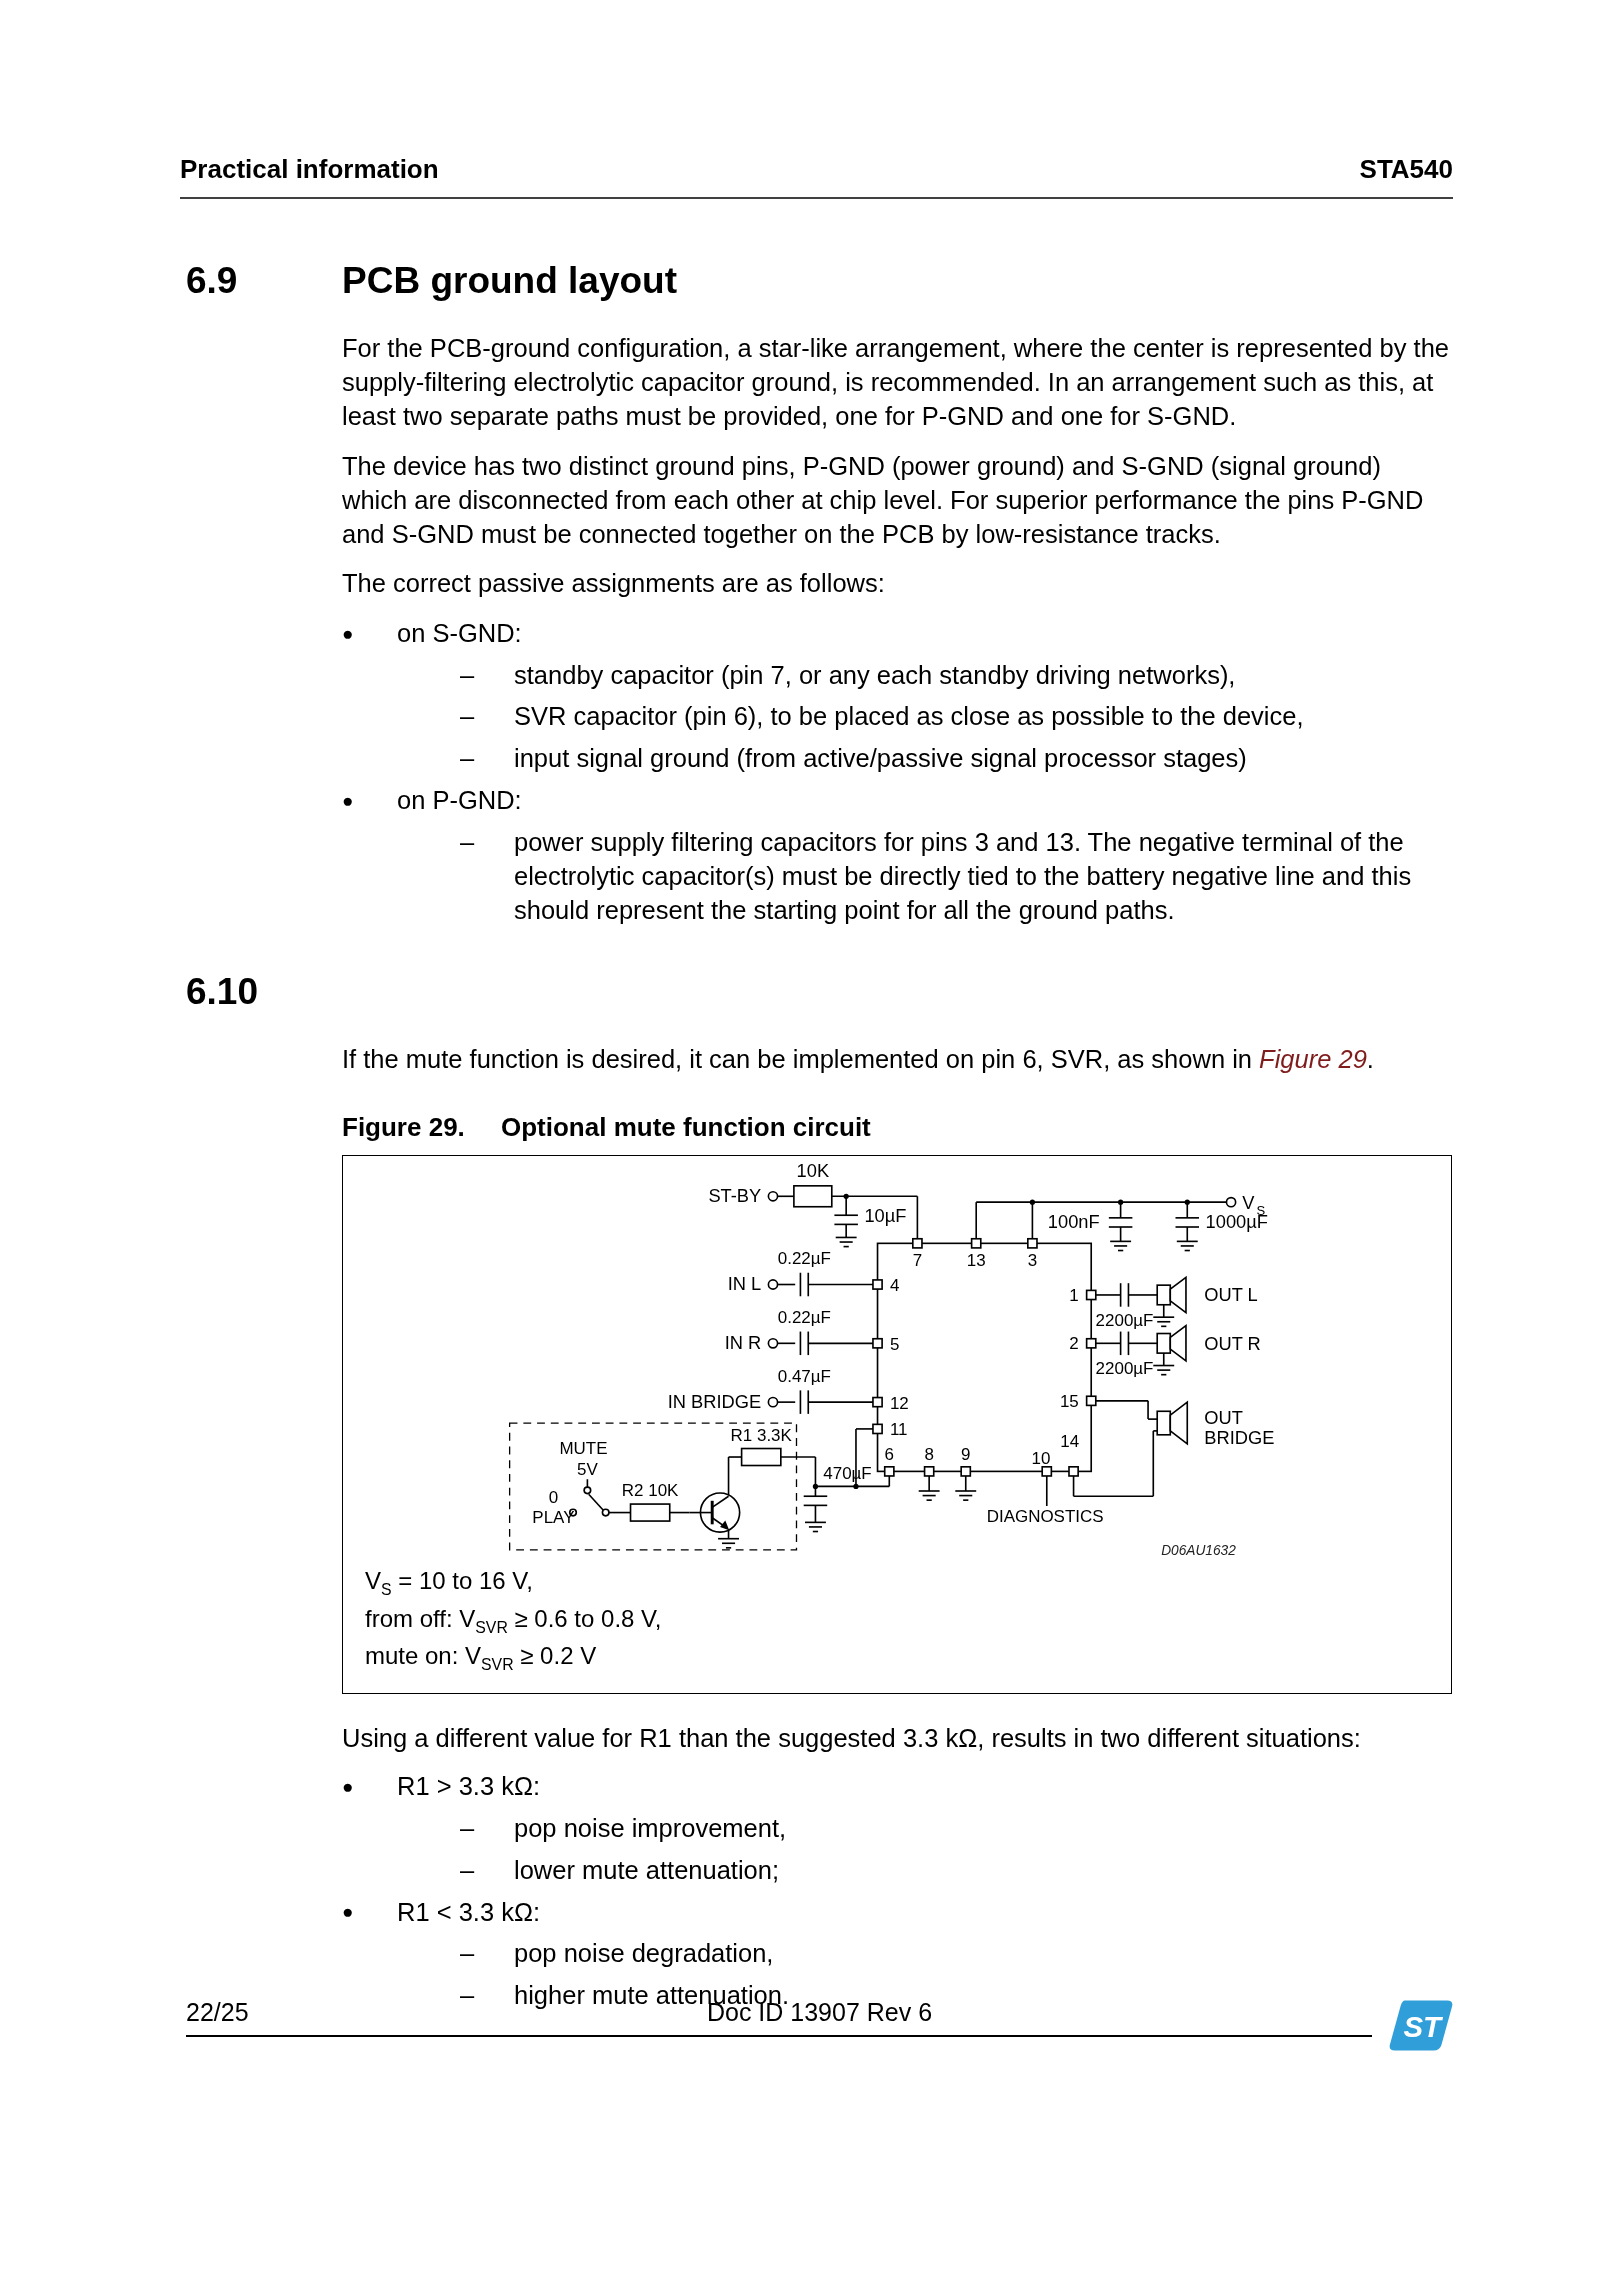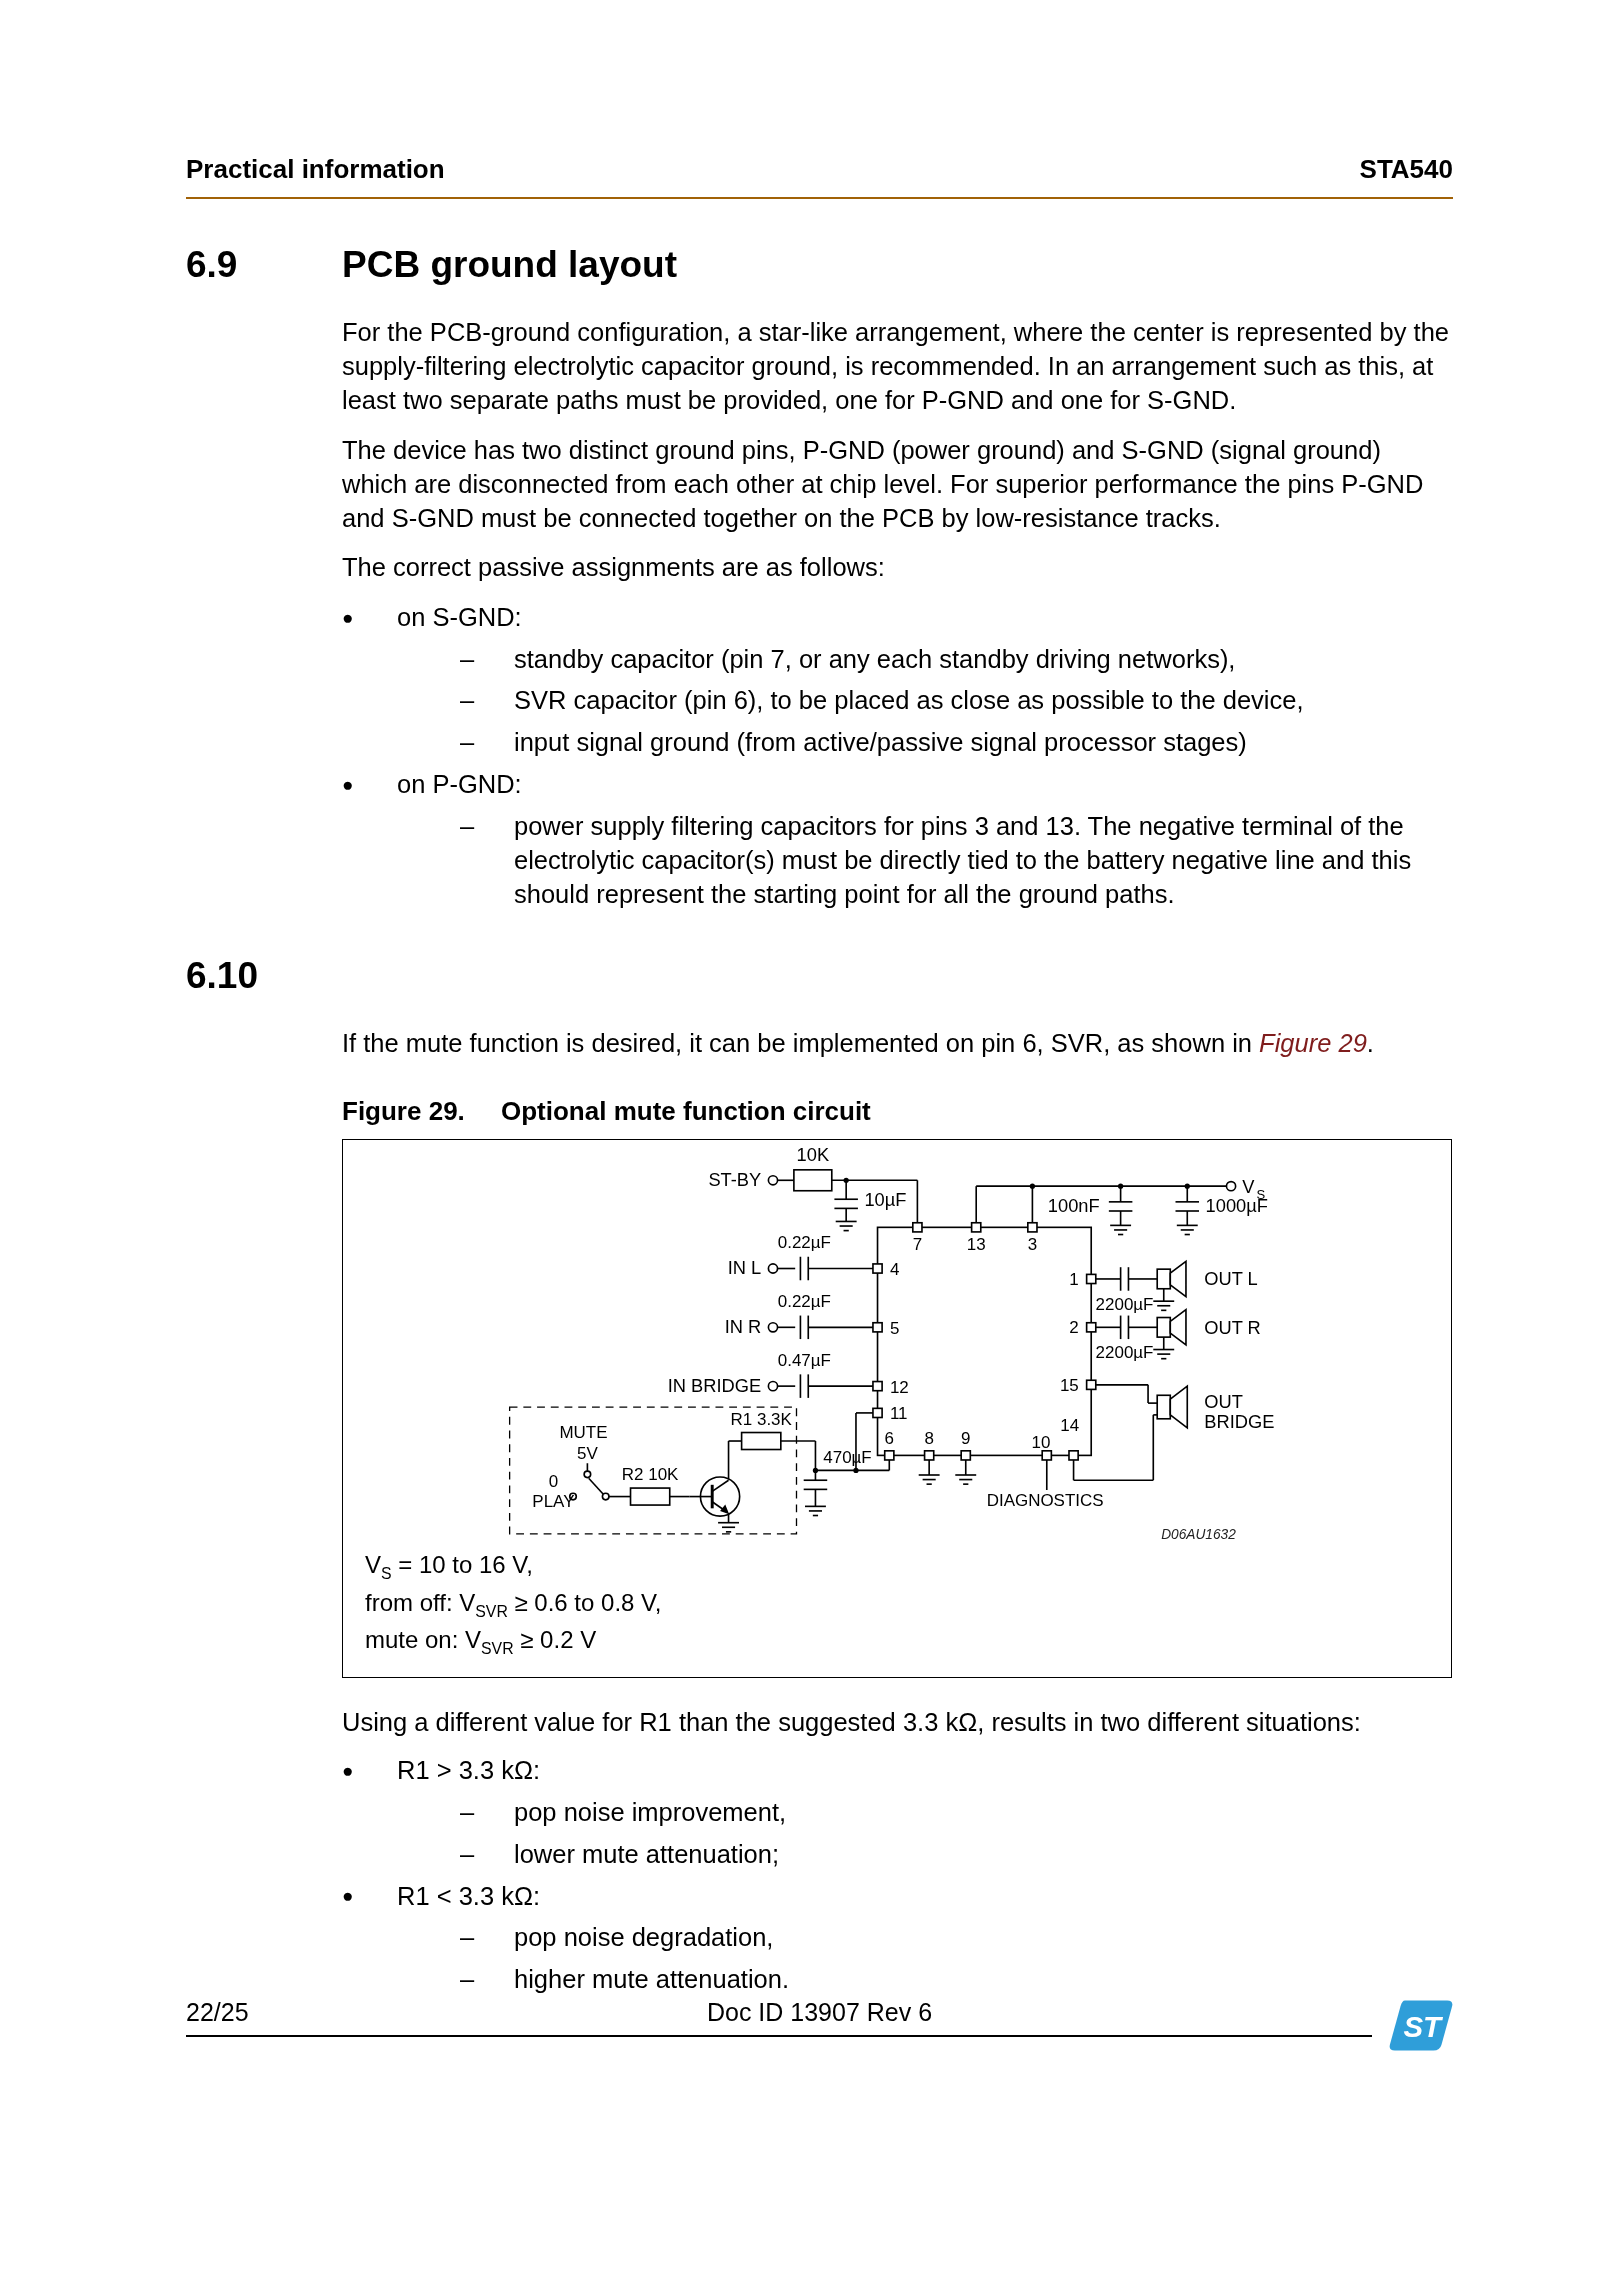"Practical information" .header { border-bottom: 2px solid #a16207 -> 2px solid #404040; left: 186px -> 180px }
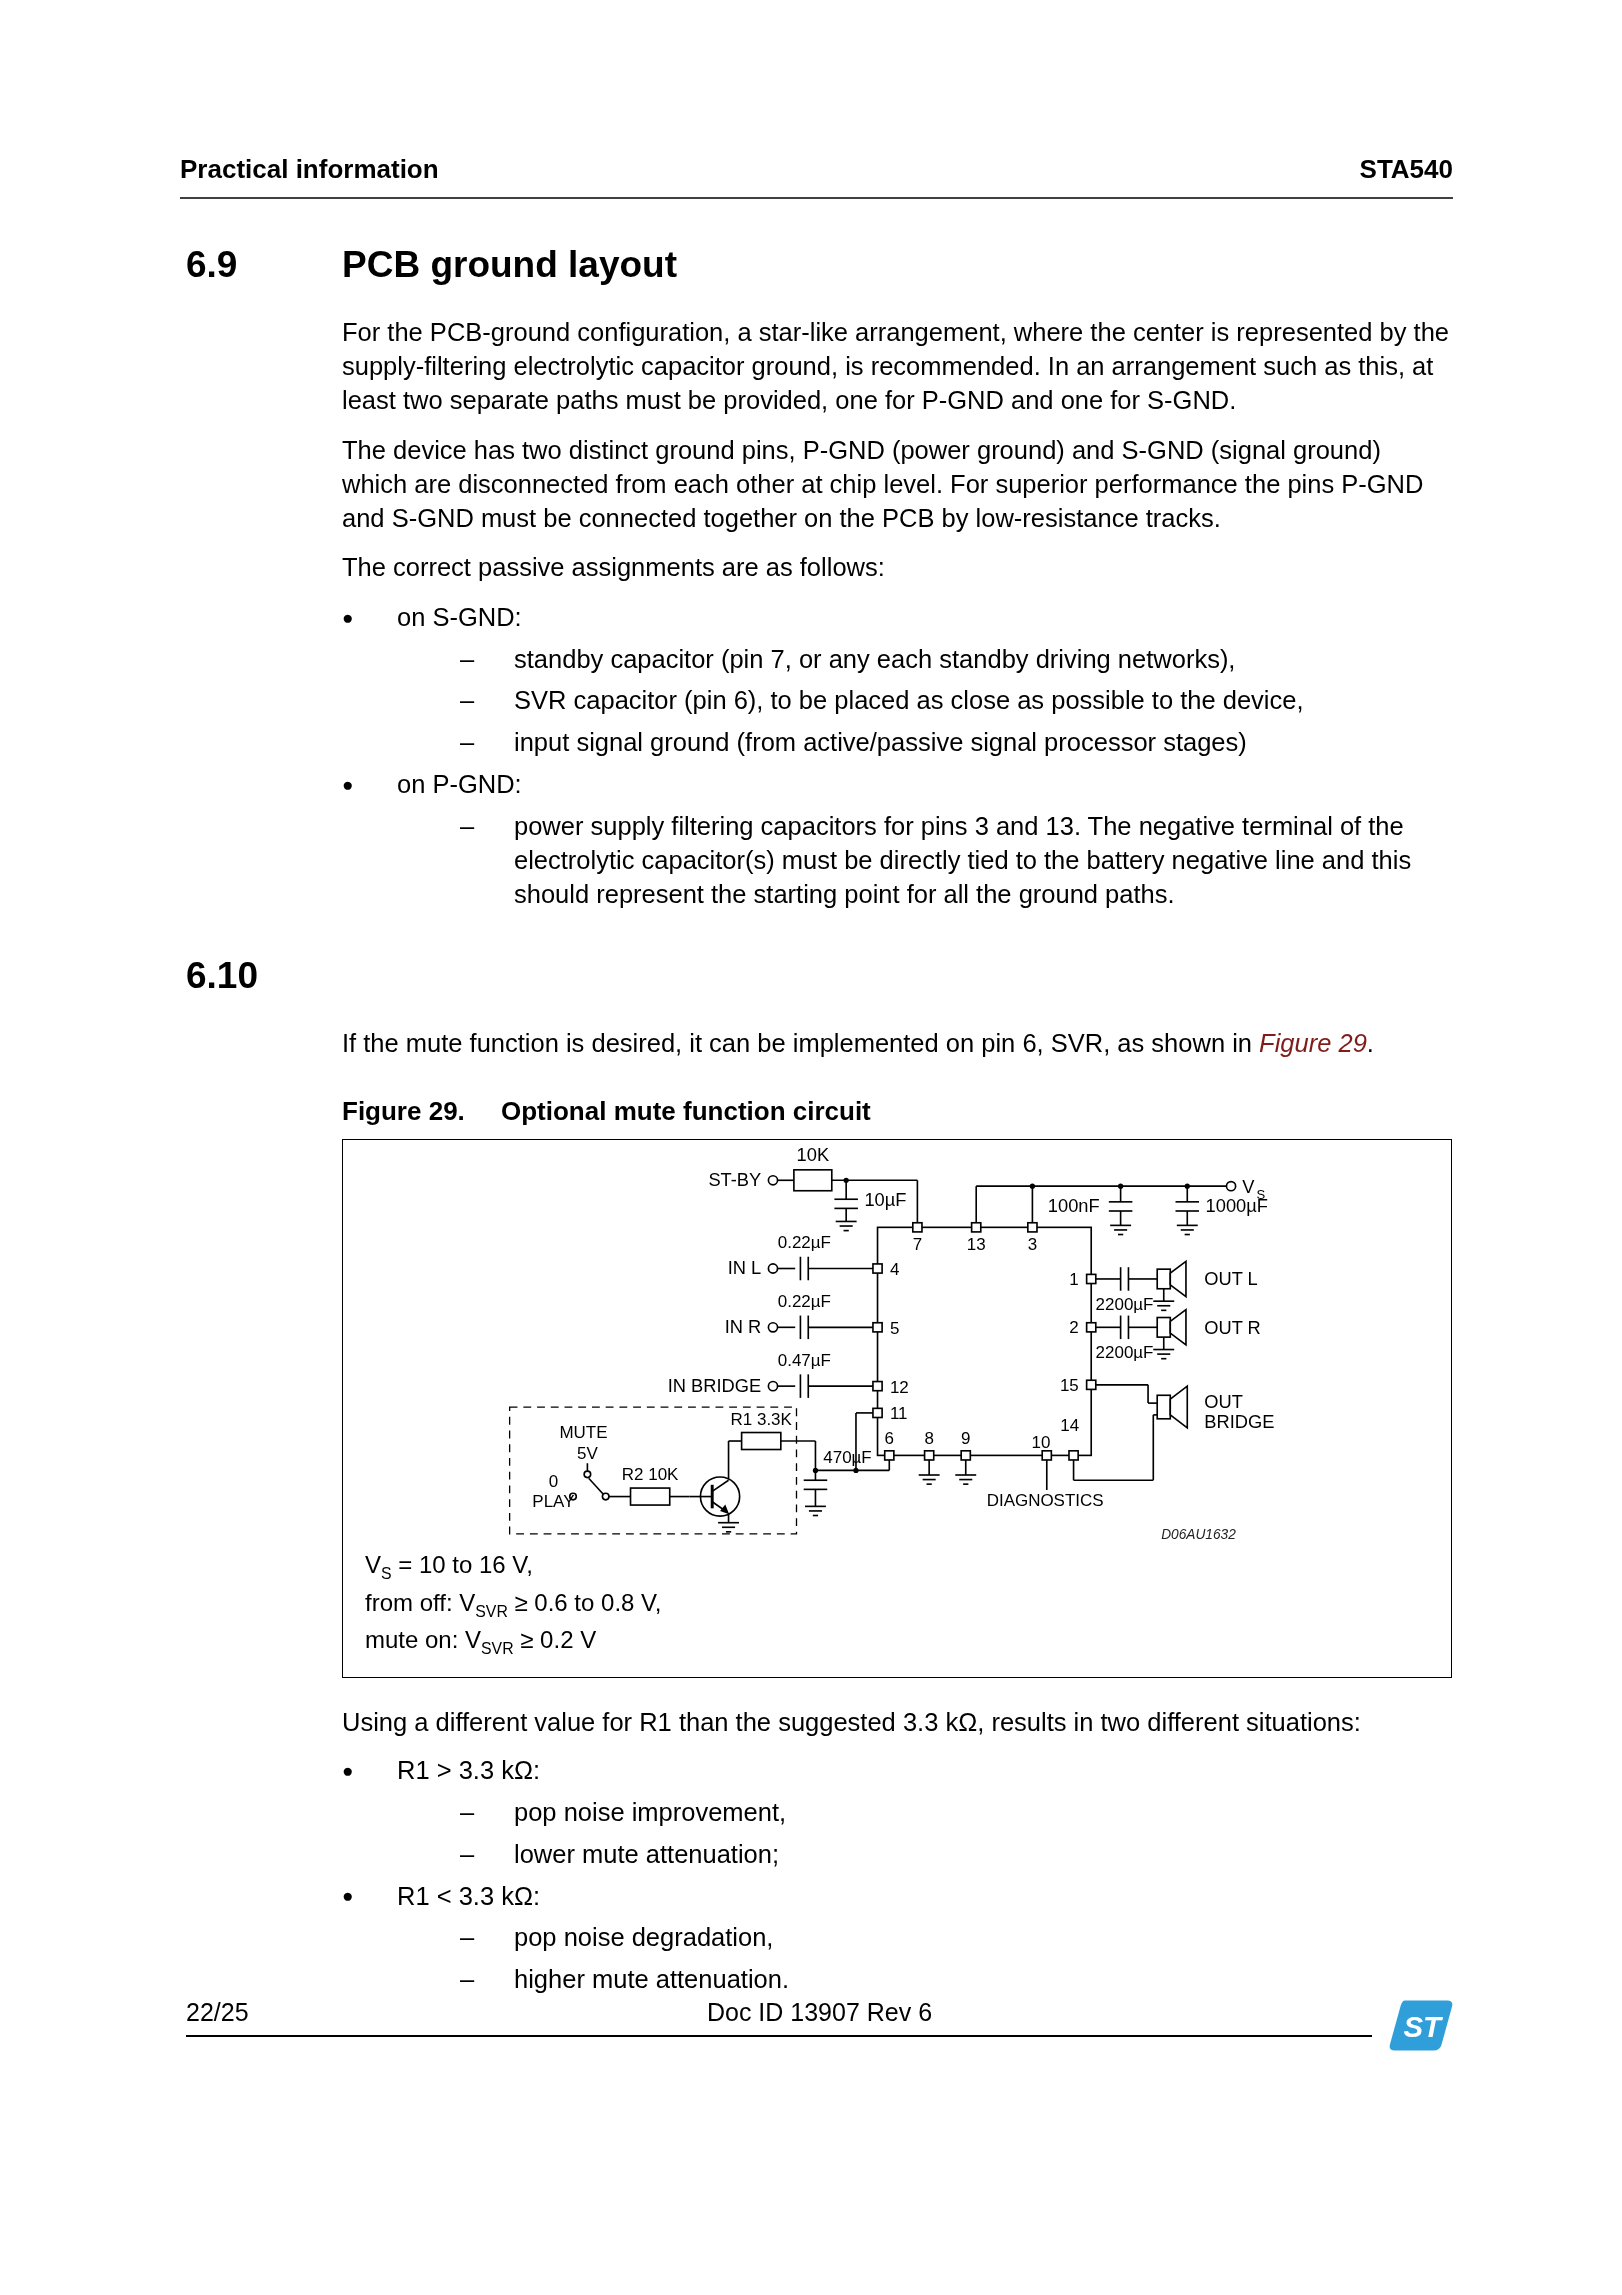"6.9" .sec-heading.first { margin-top: 10px -> 26px }
